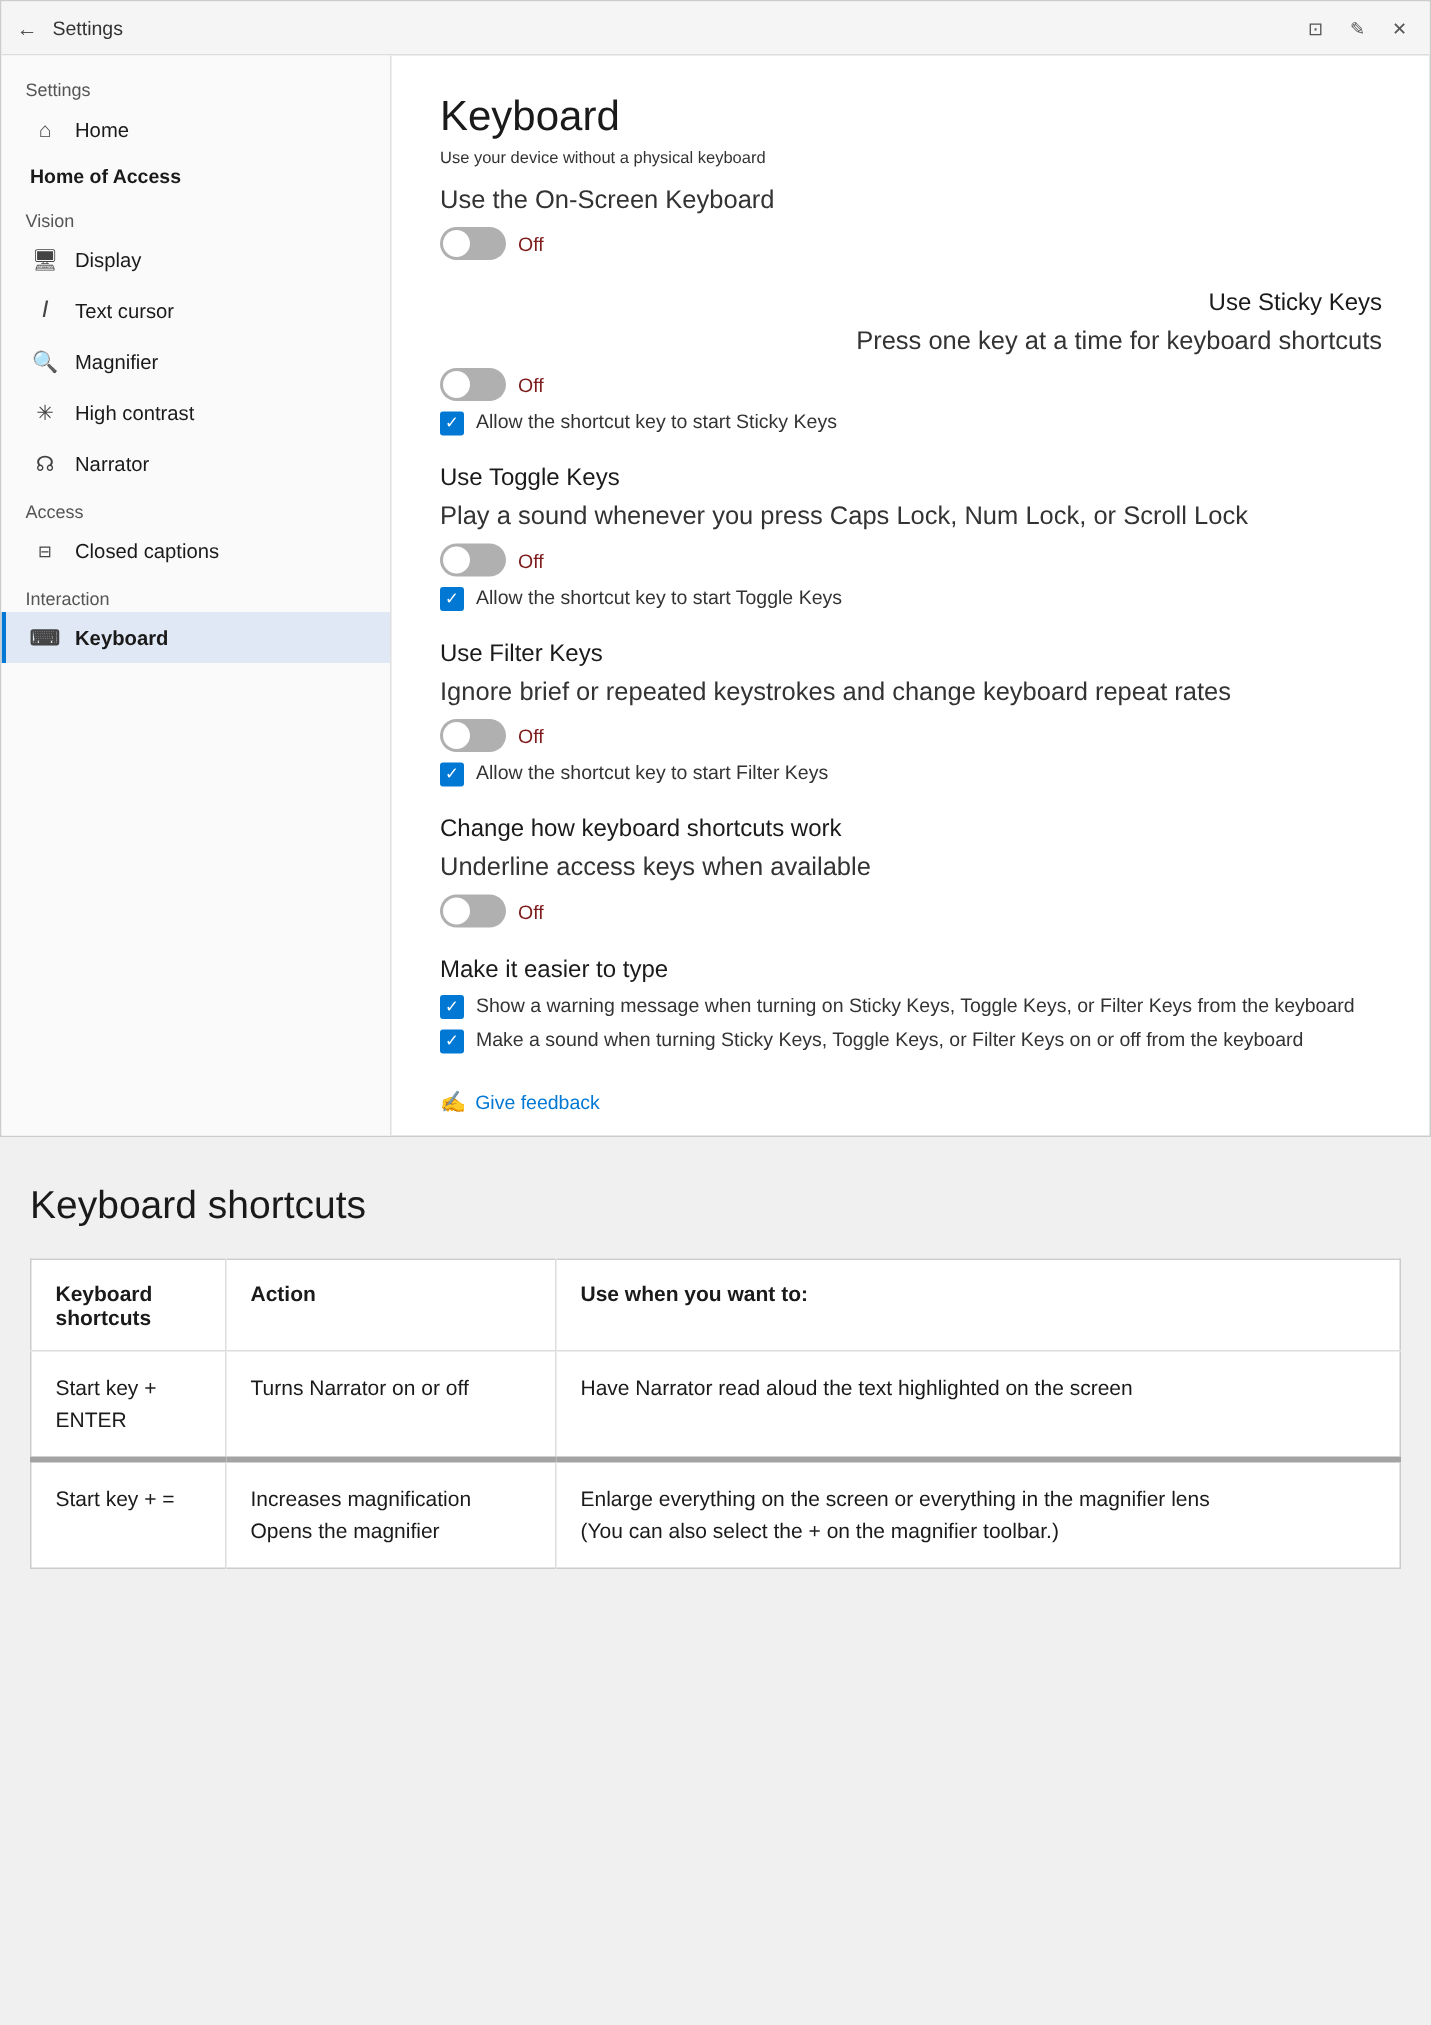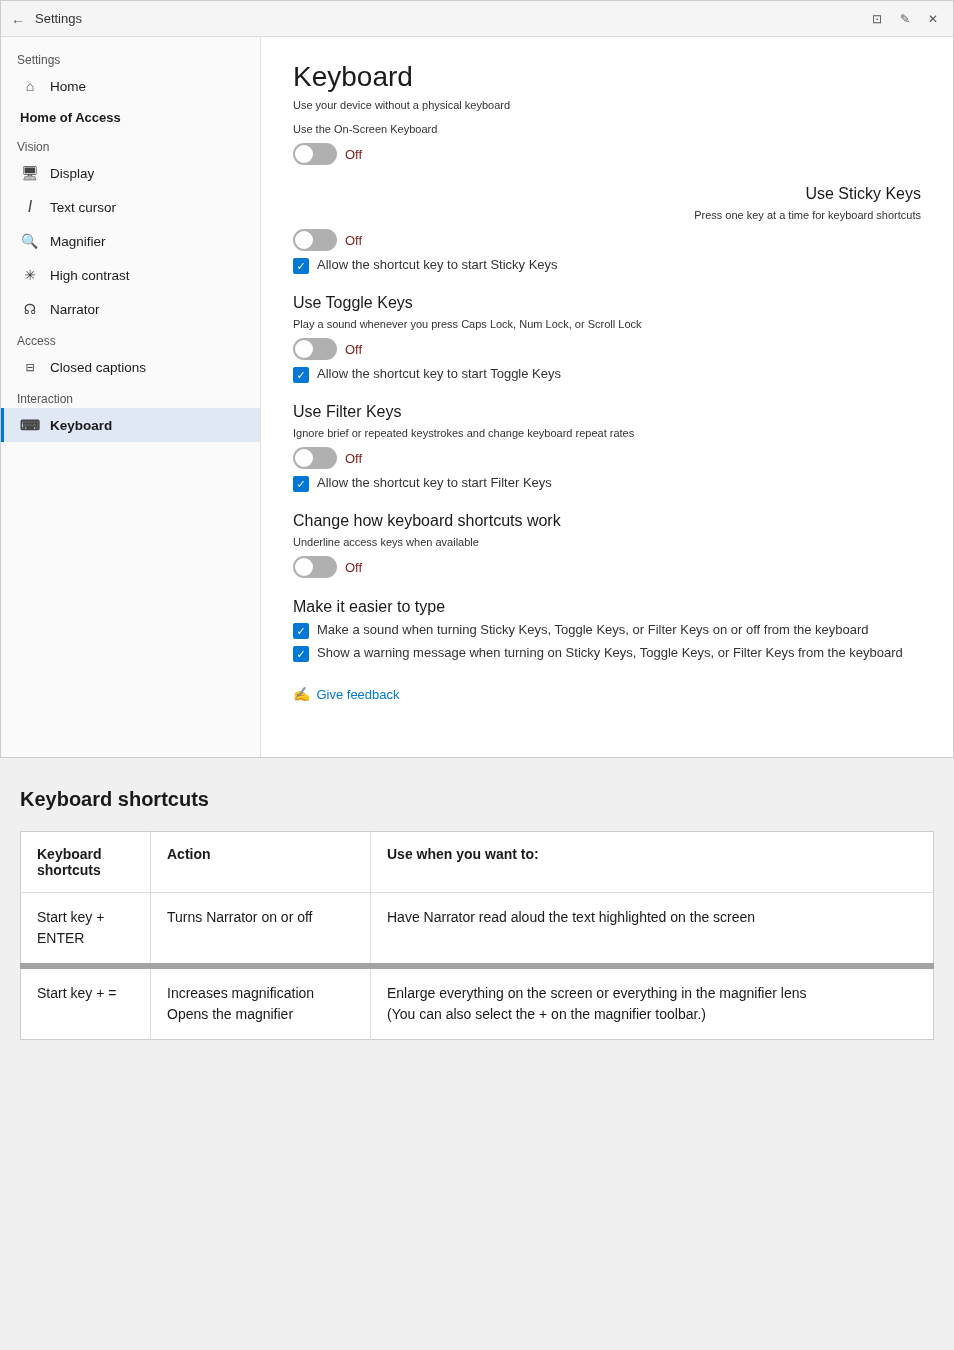"Use the On-Screen Keyboard" .section-desc { font-size: 11px -> 17px }
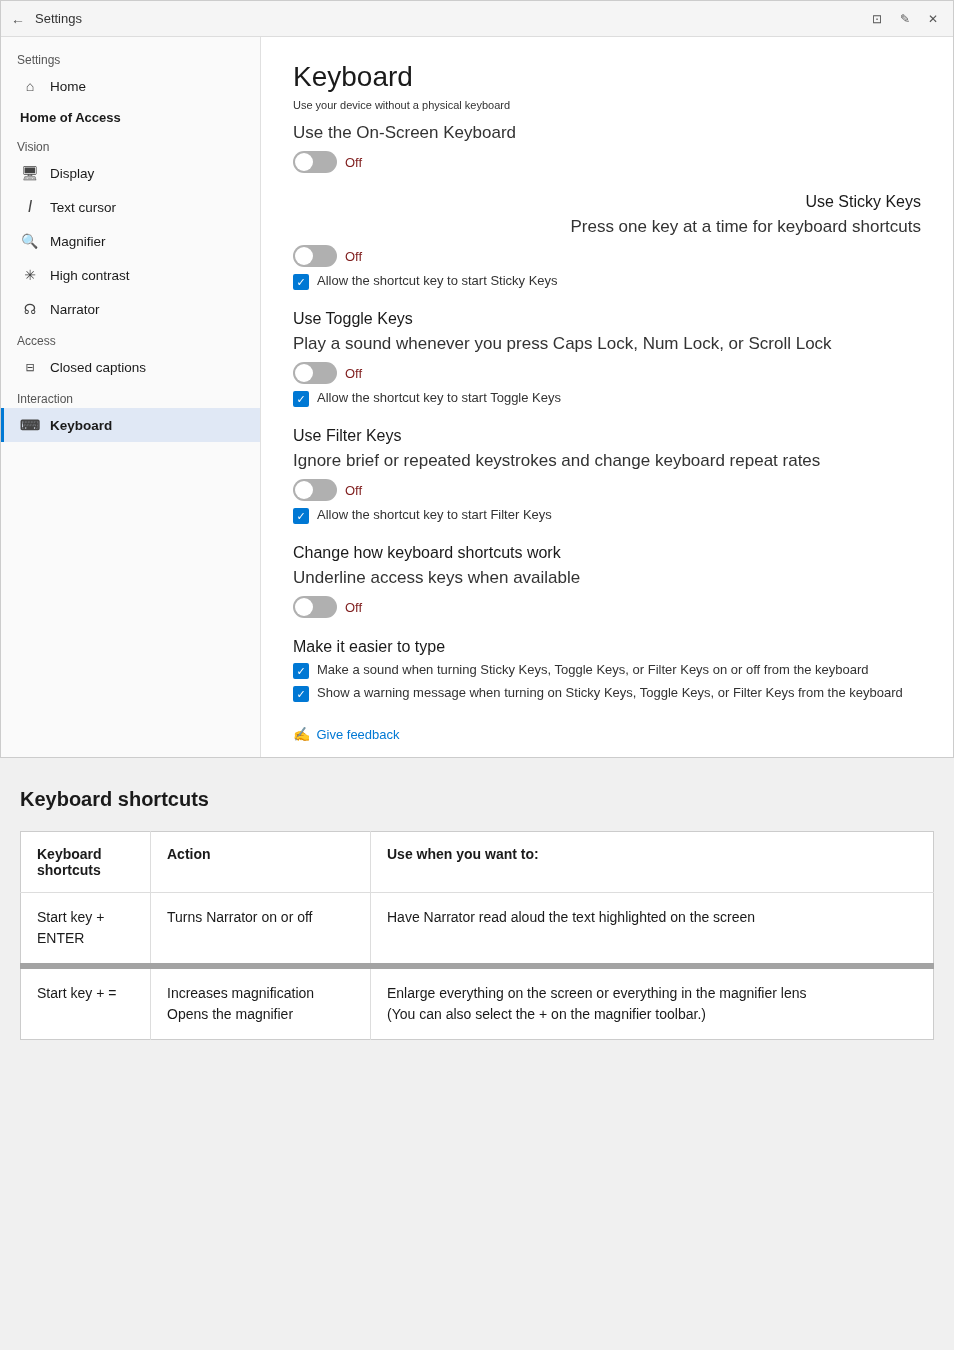"Make a sound when turning" div.checkbox-row { order: before "Show a warning message when" -> after "Show a warning message when" }
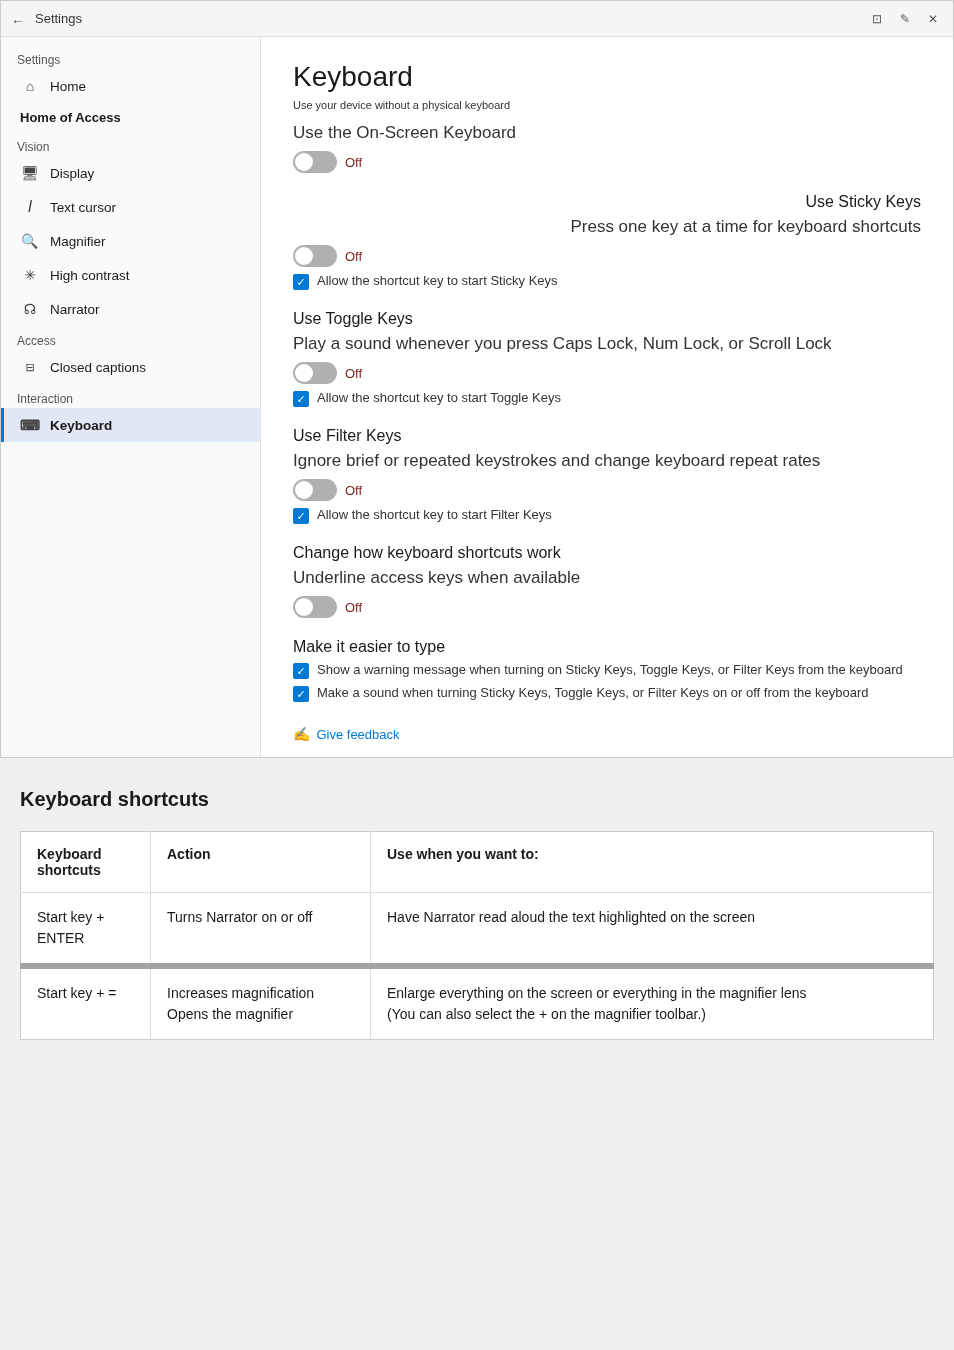"Keyboard shortcuts" .shortcuts-title { font-size: 20px -> 26px; font-weight: 700 -> 400 }
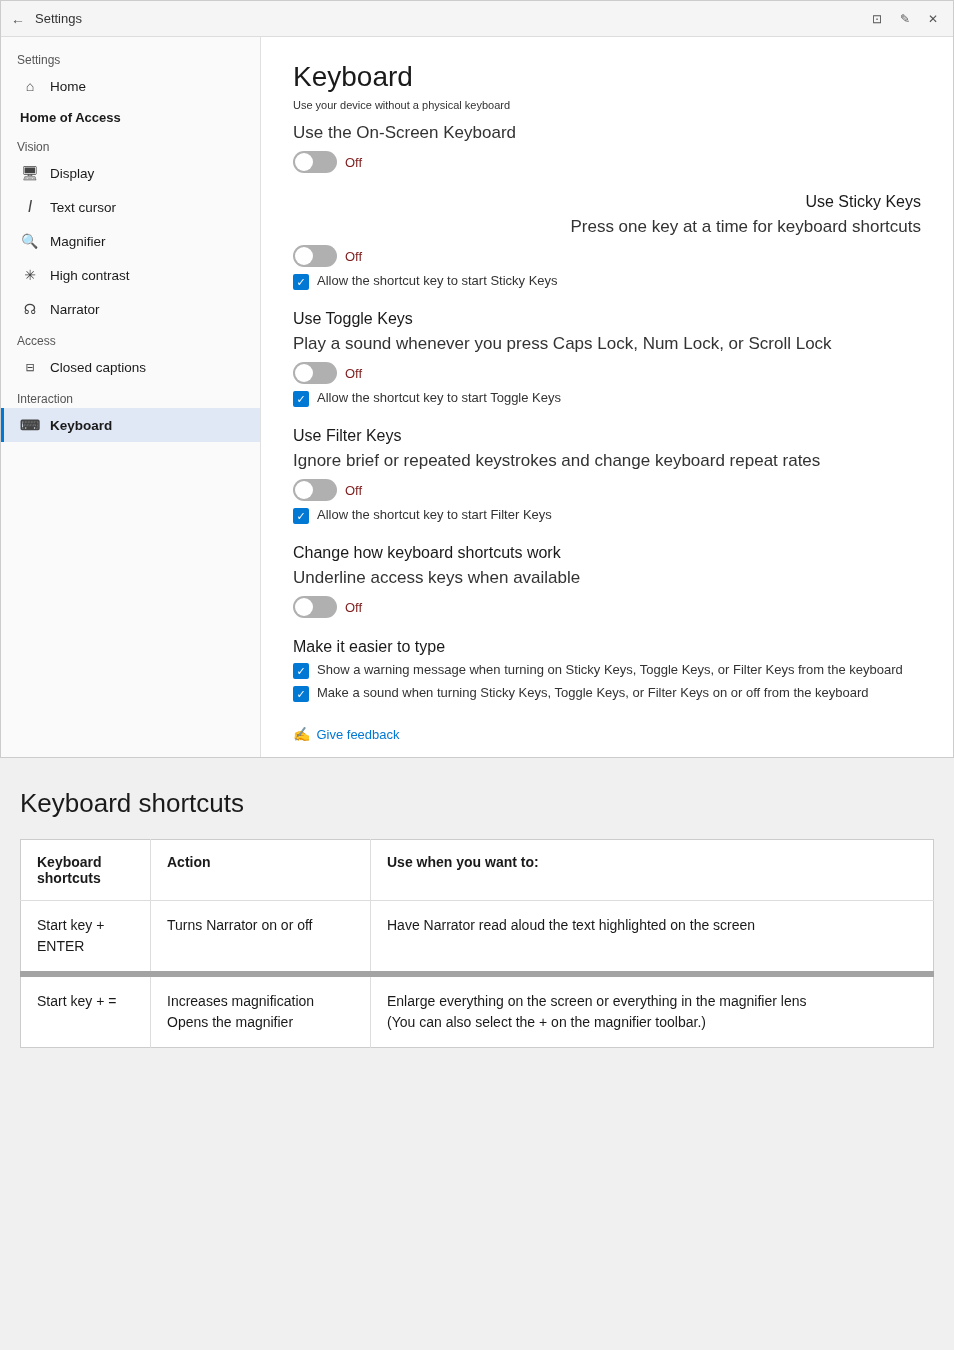"Start key +" .shortcuts-table td { border-bottom: 6px solid #a3a3a3 -> 4px solid #a3a3a3 }
